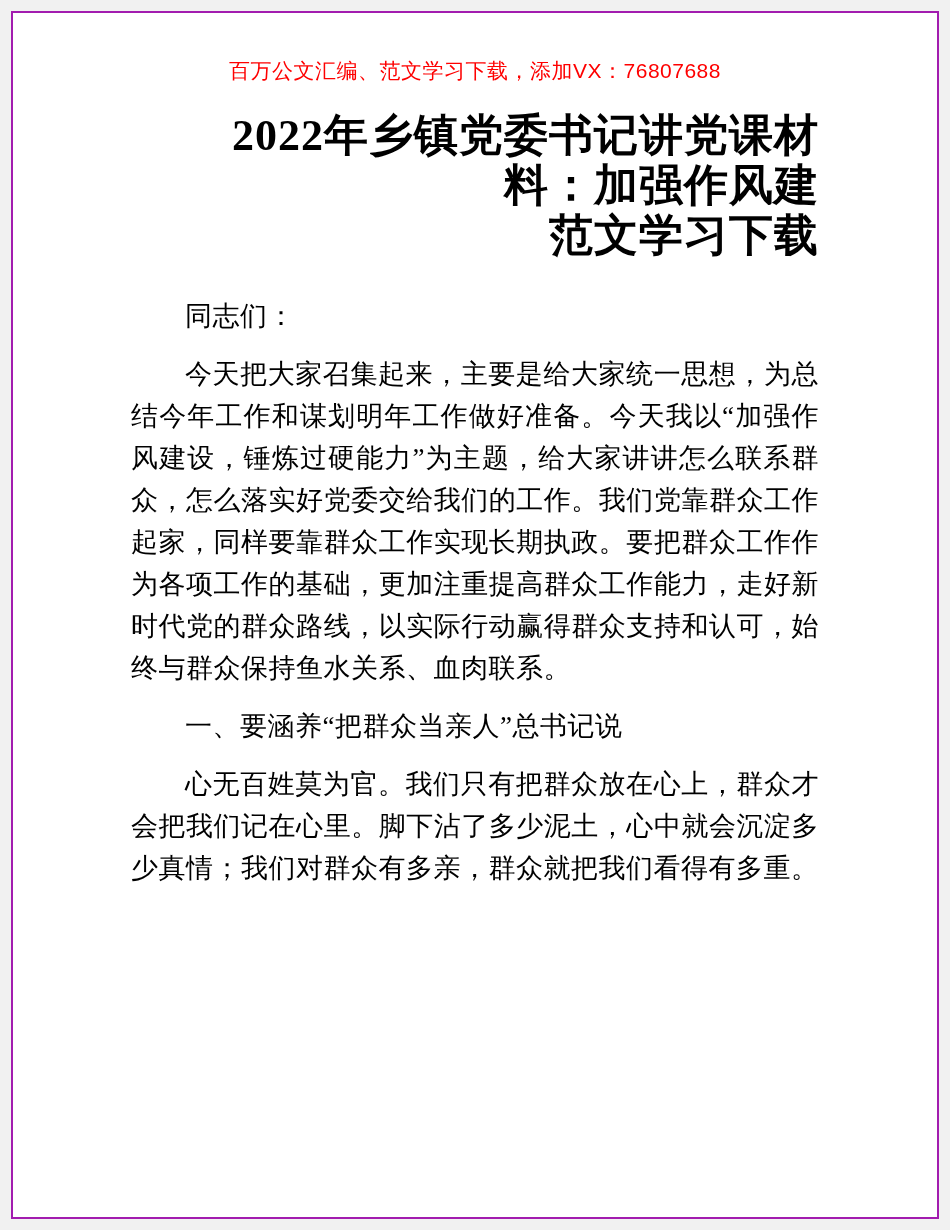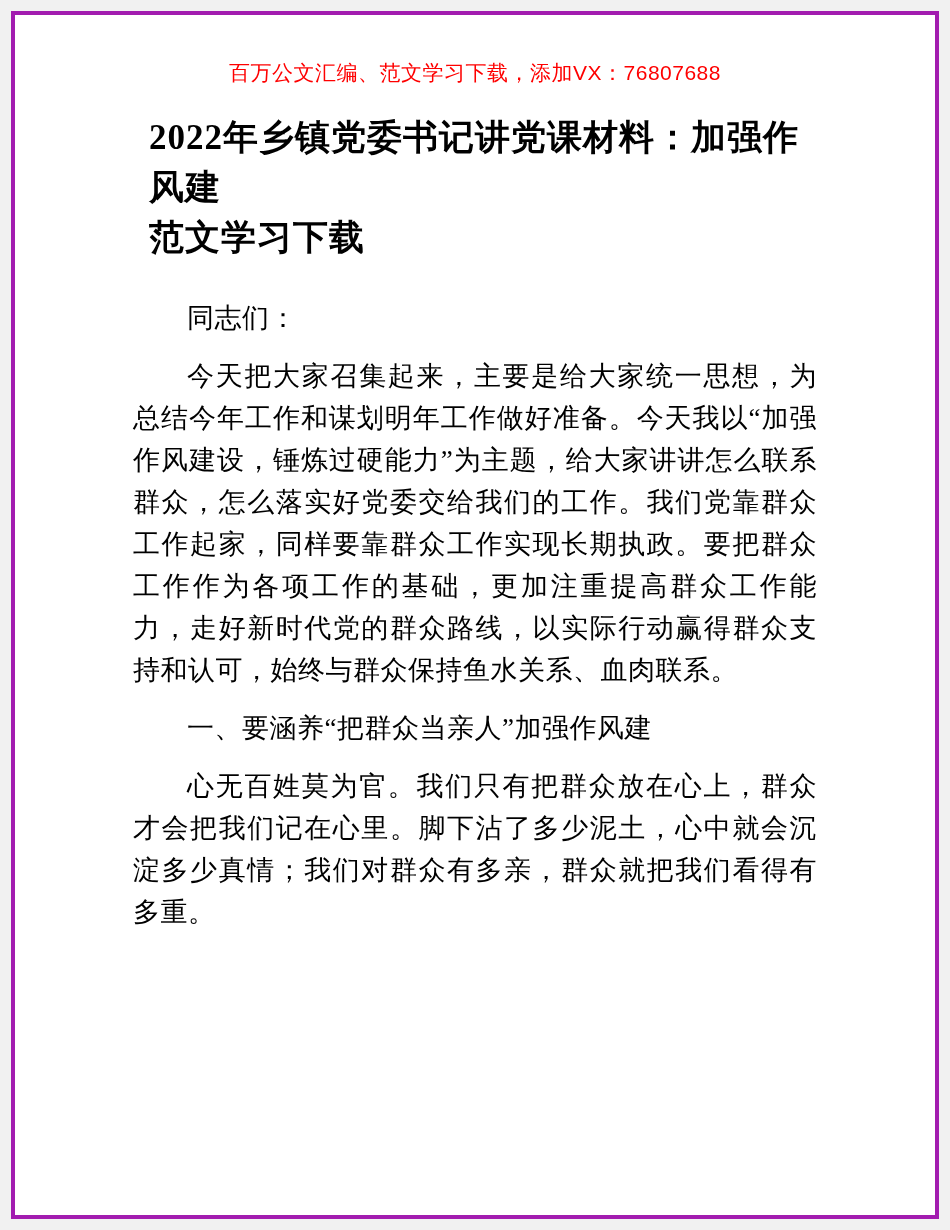"百万公文汇编、范文学习下载，添加VX：76807688" .page { border: 4px solid #a21caf -> 2px solid #a21caf }
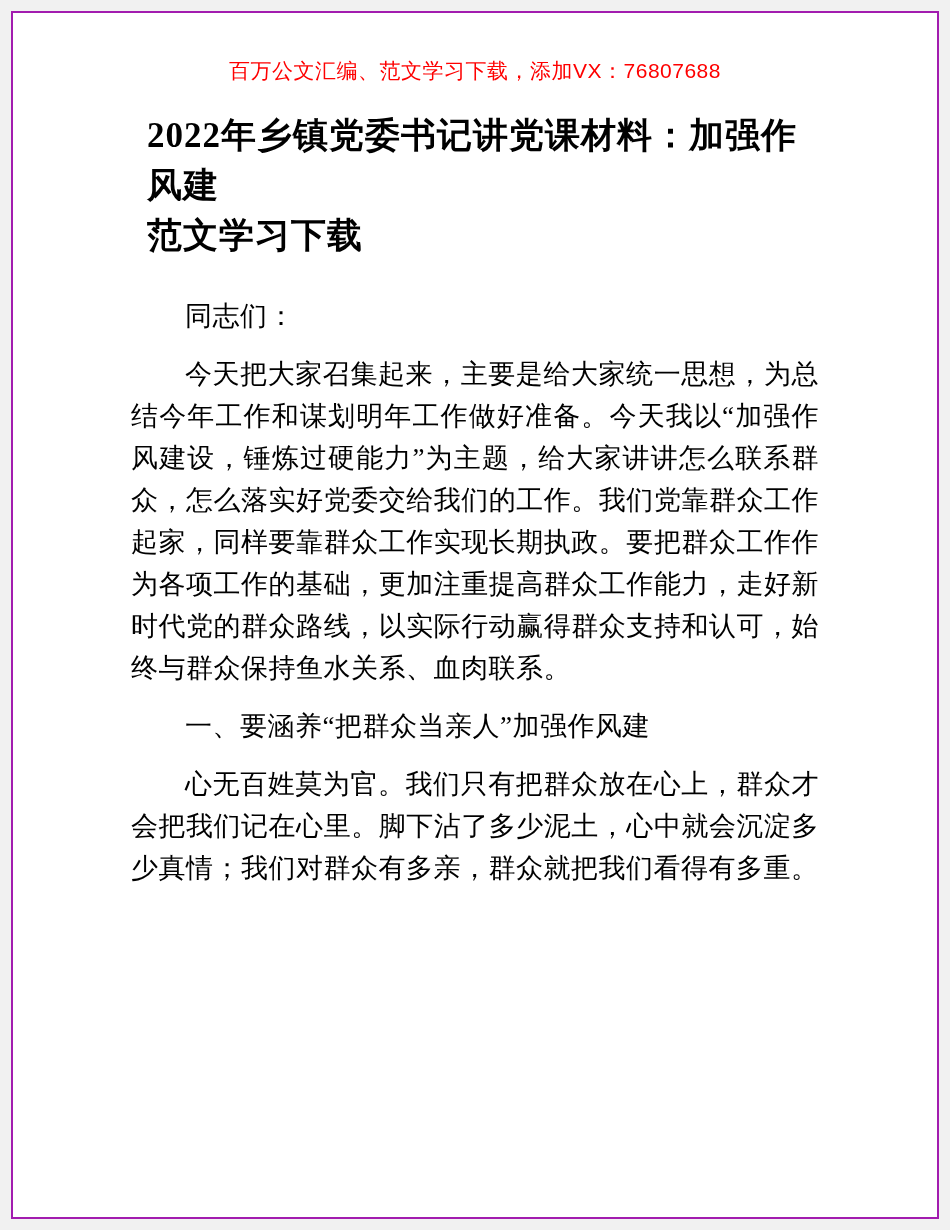"2022年乡镇党委书记讲党课材料：加强作风建" h1.title { font-size: 35px -> 44px; text-align: left -> right }
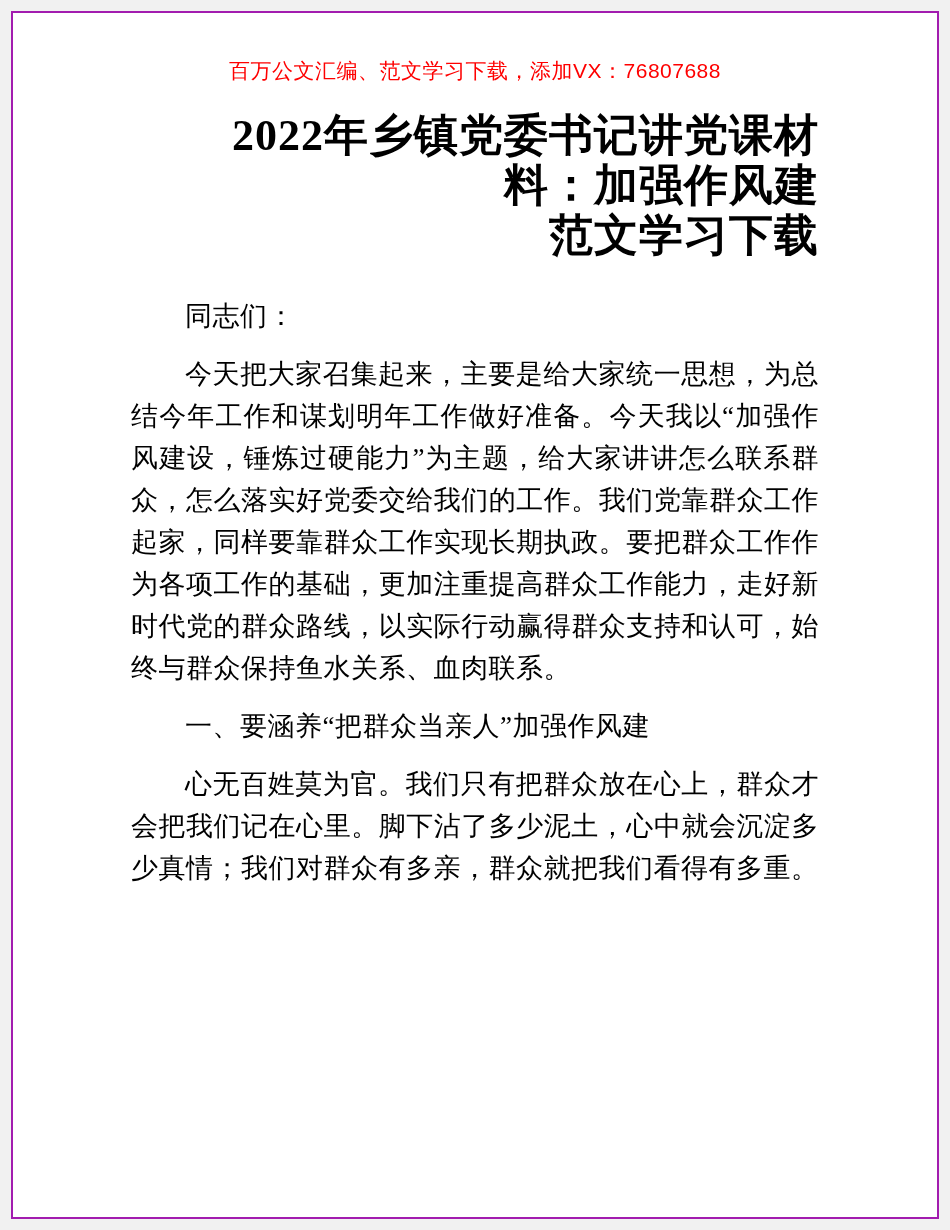"一、要涵养“把群众当亲人”加强作风建" p.para { text: 加强作风建 -> 总书记说 }
